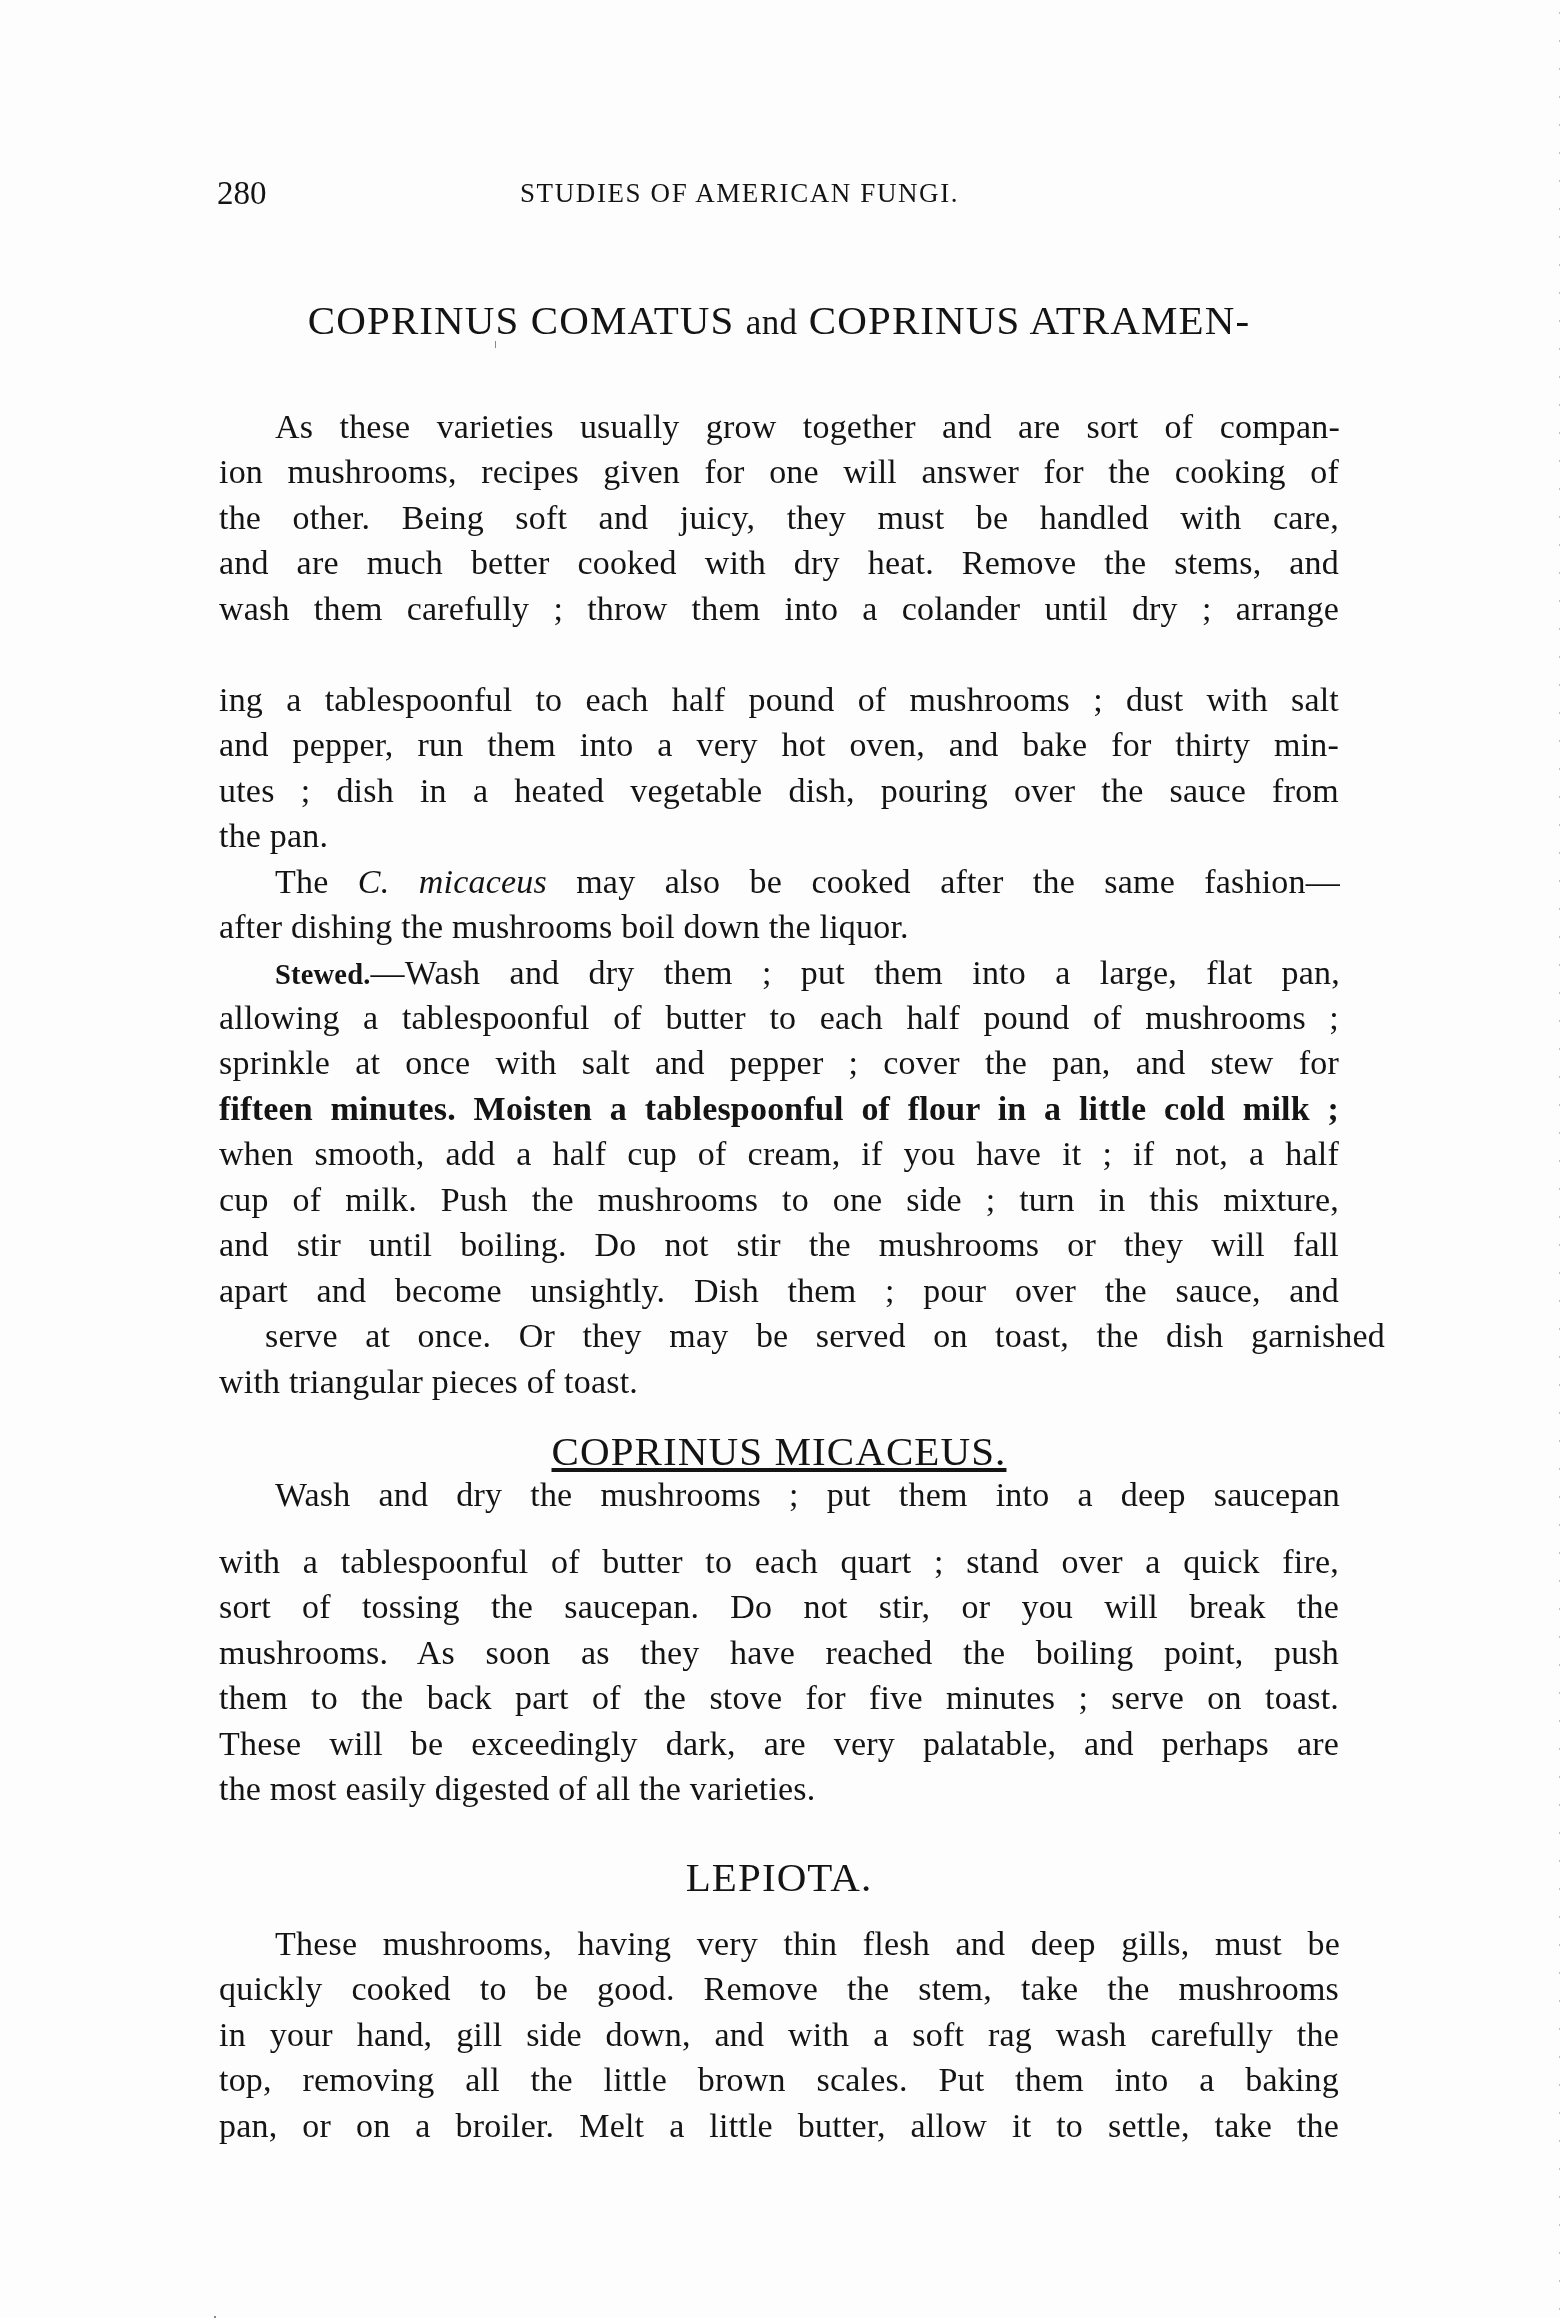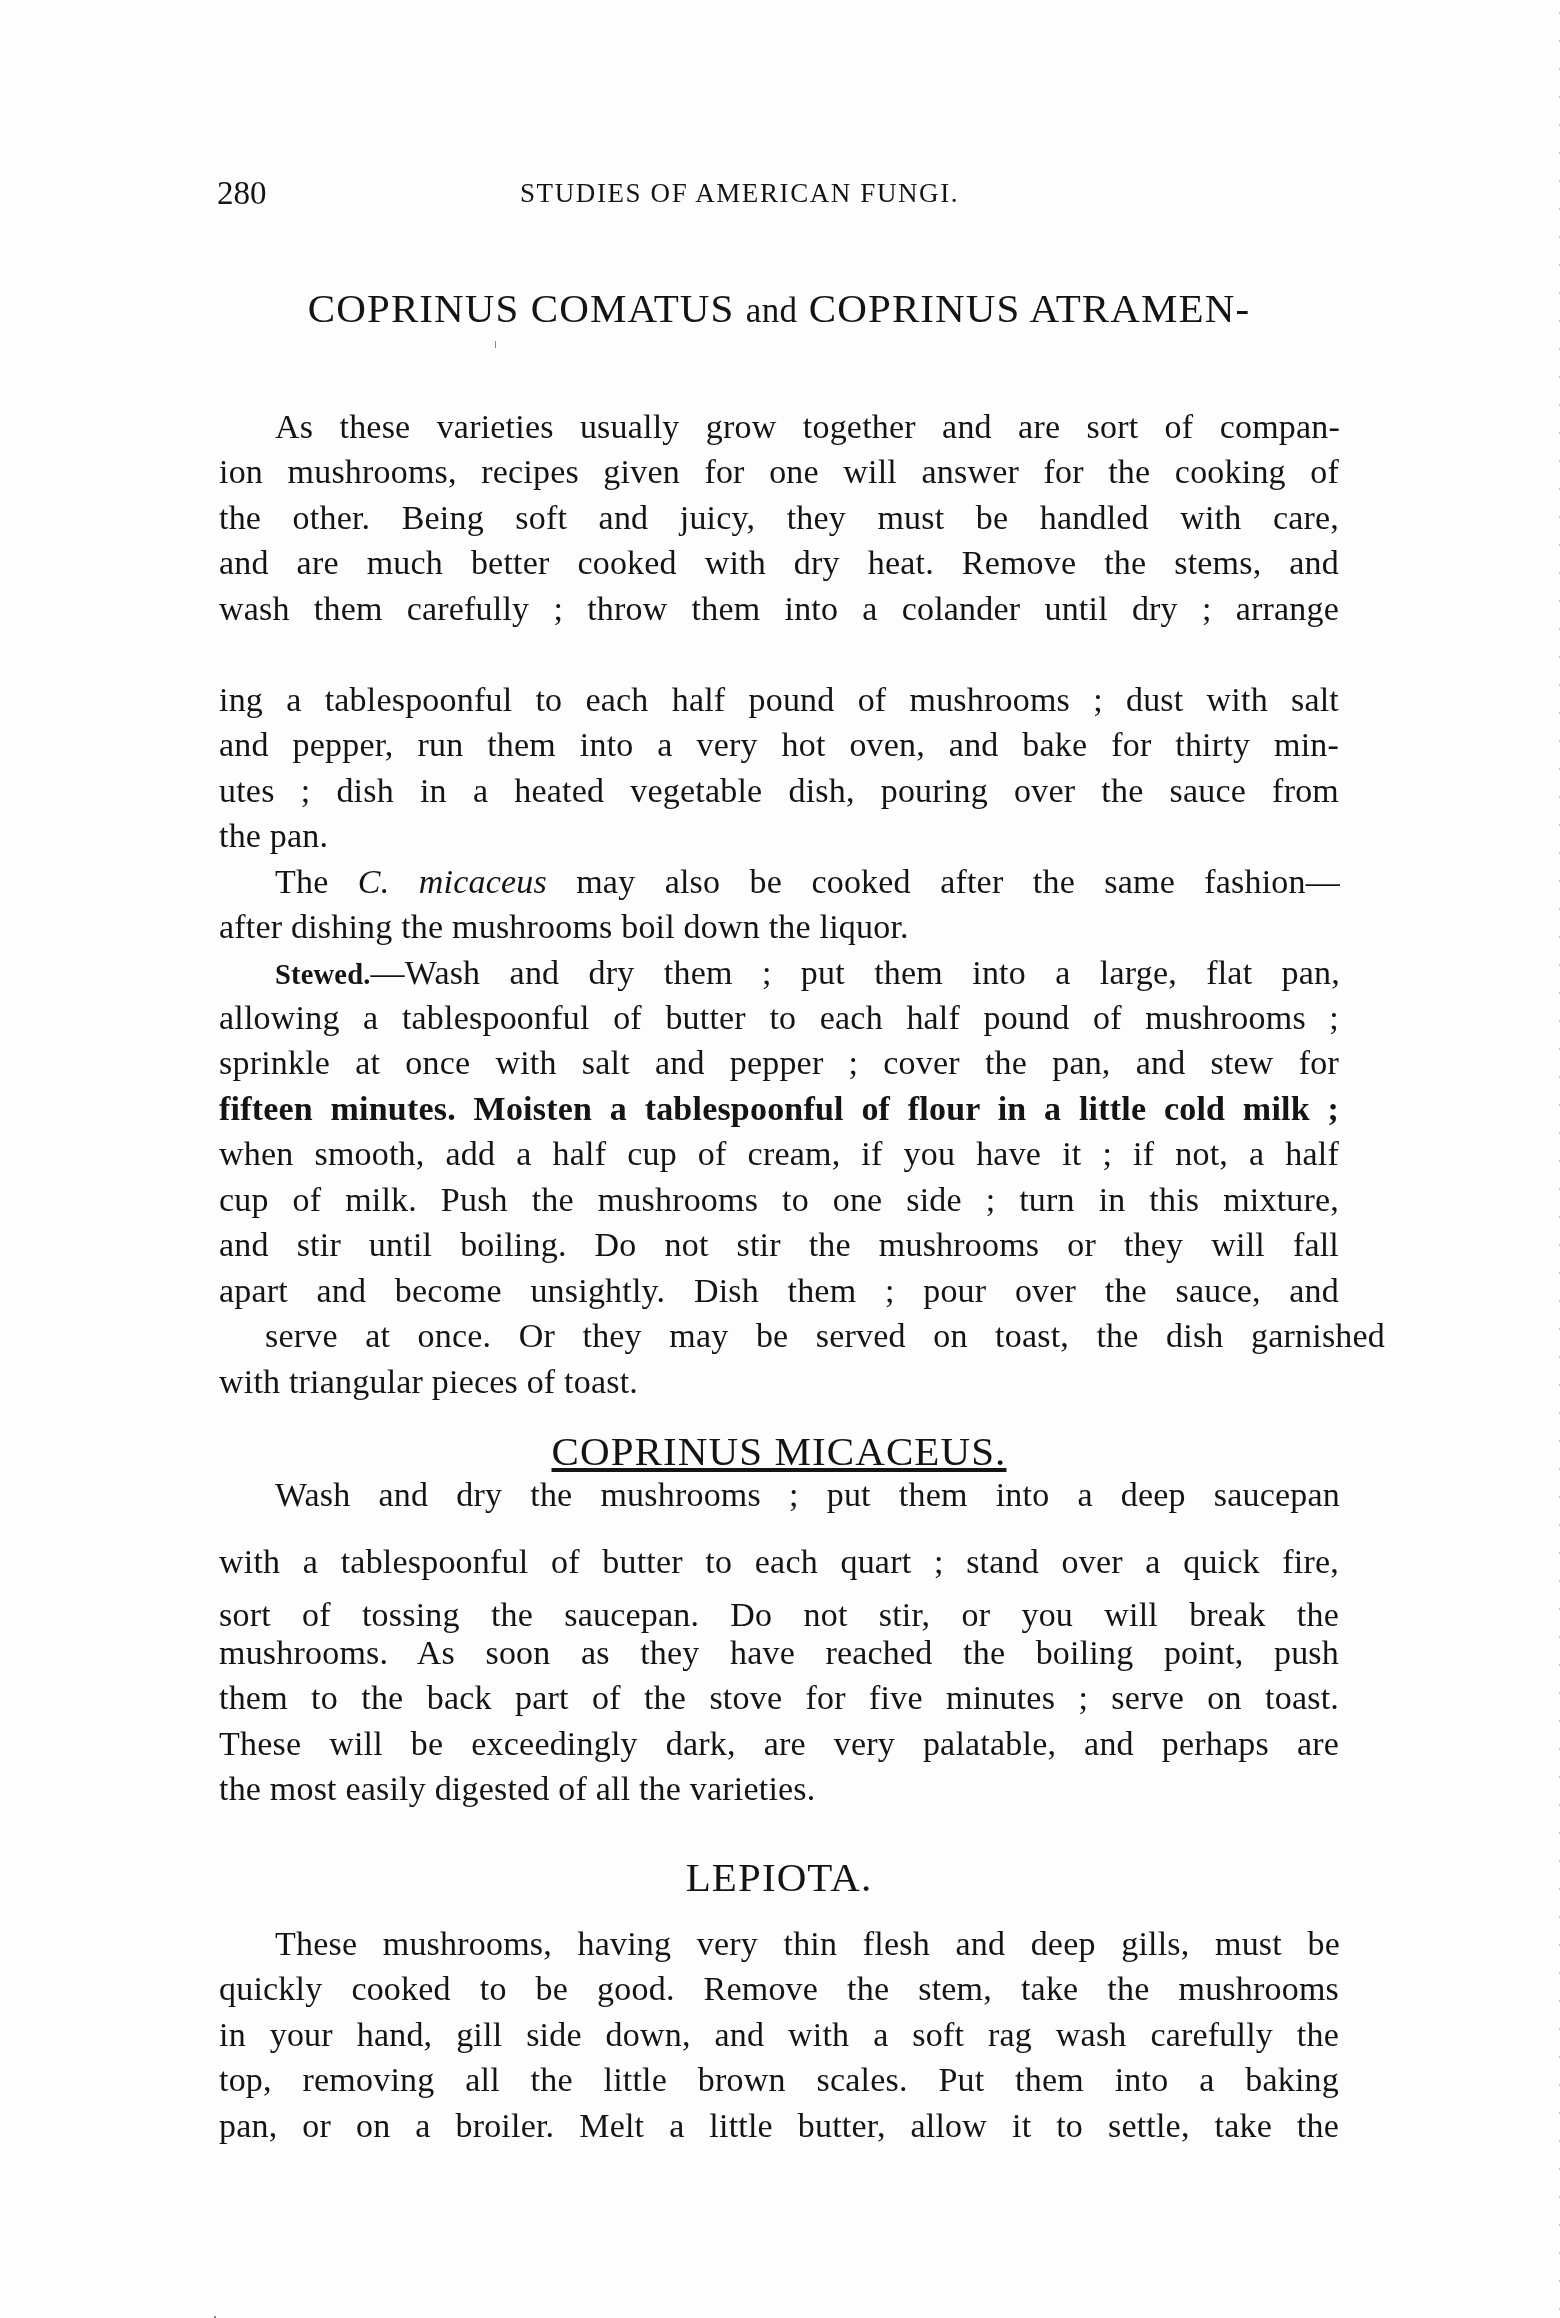"COPRINUS COMATUS and COPRINUS ATRAMEN-" div.heading { top: 284px -> 296px }
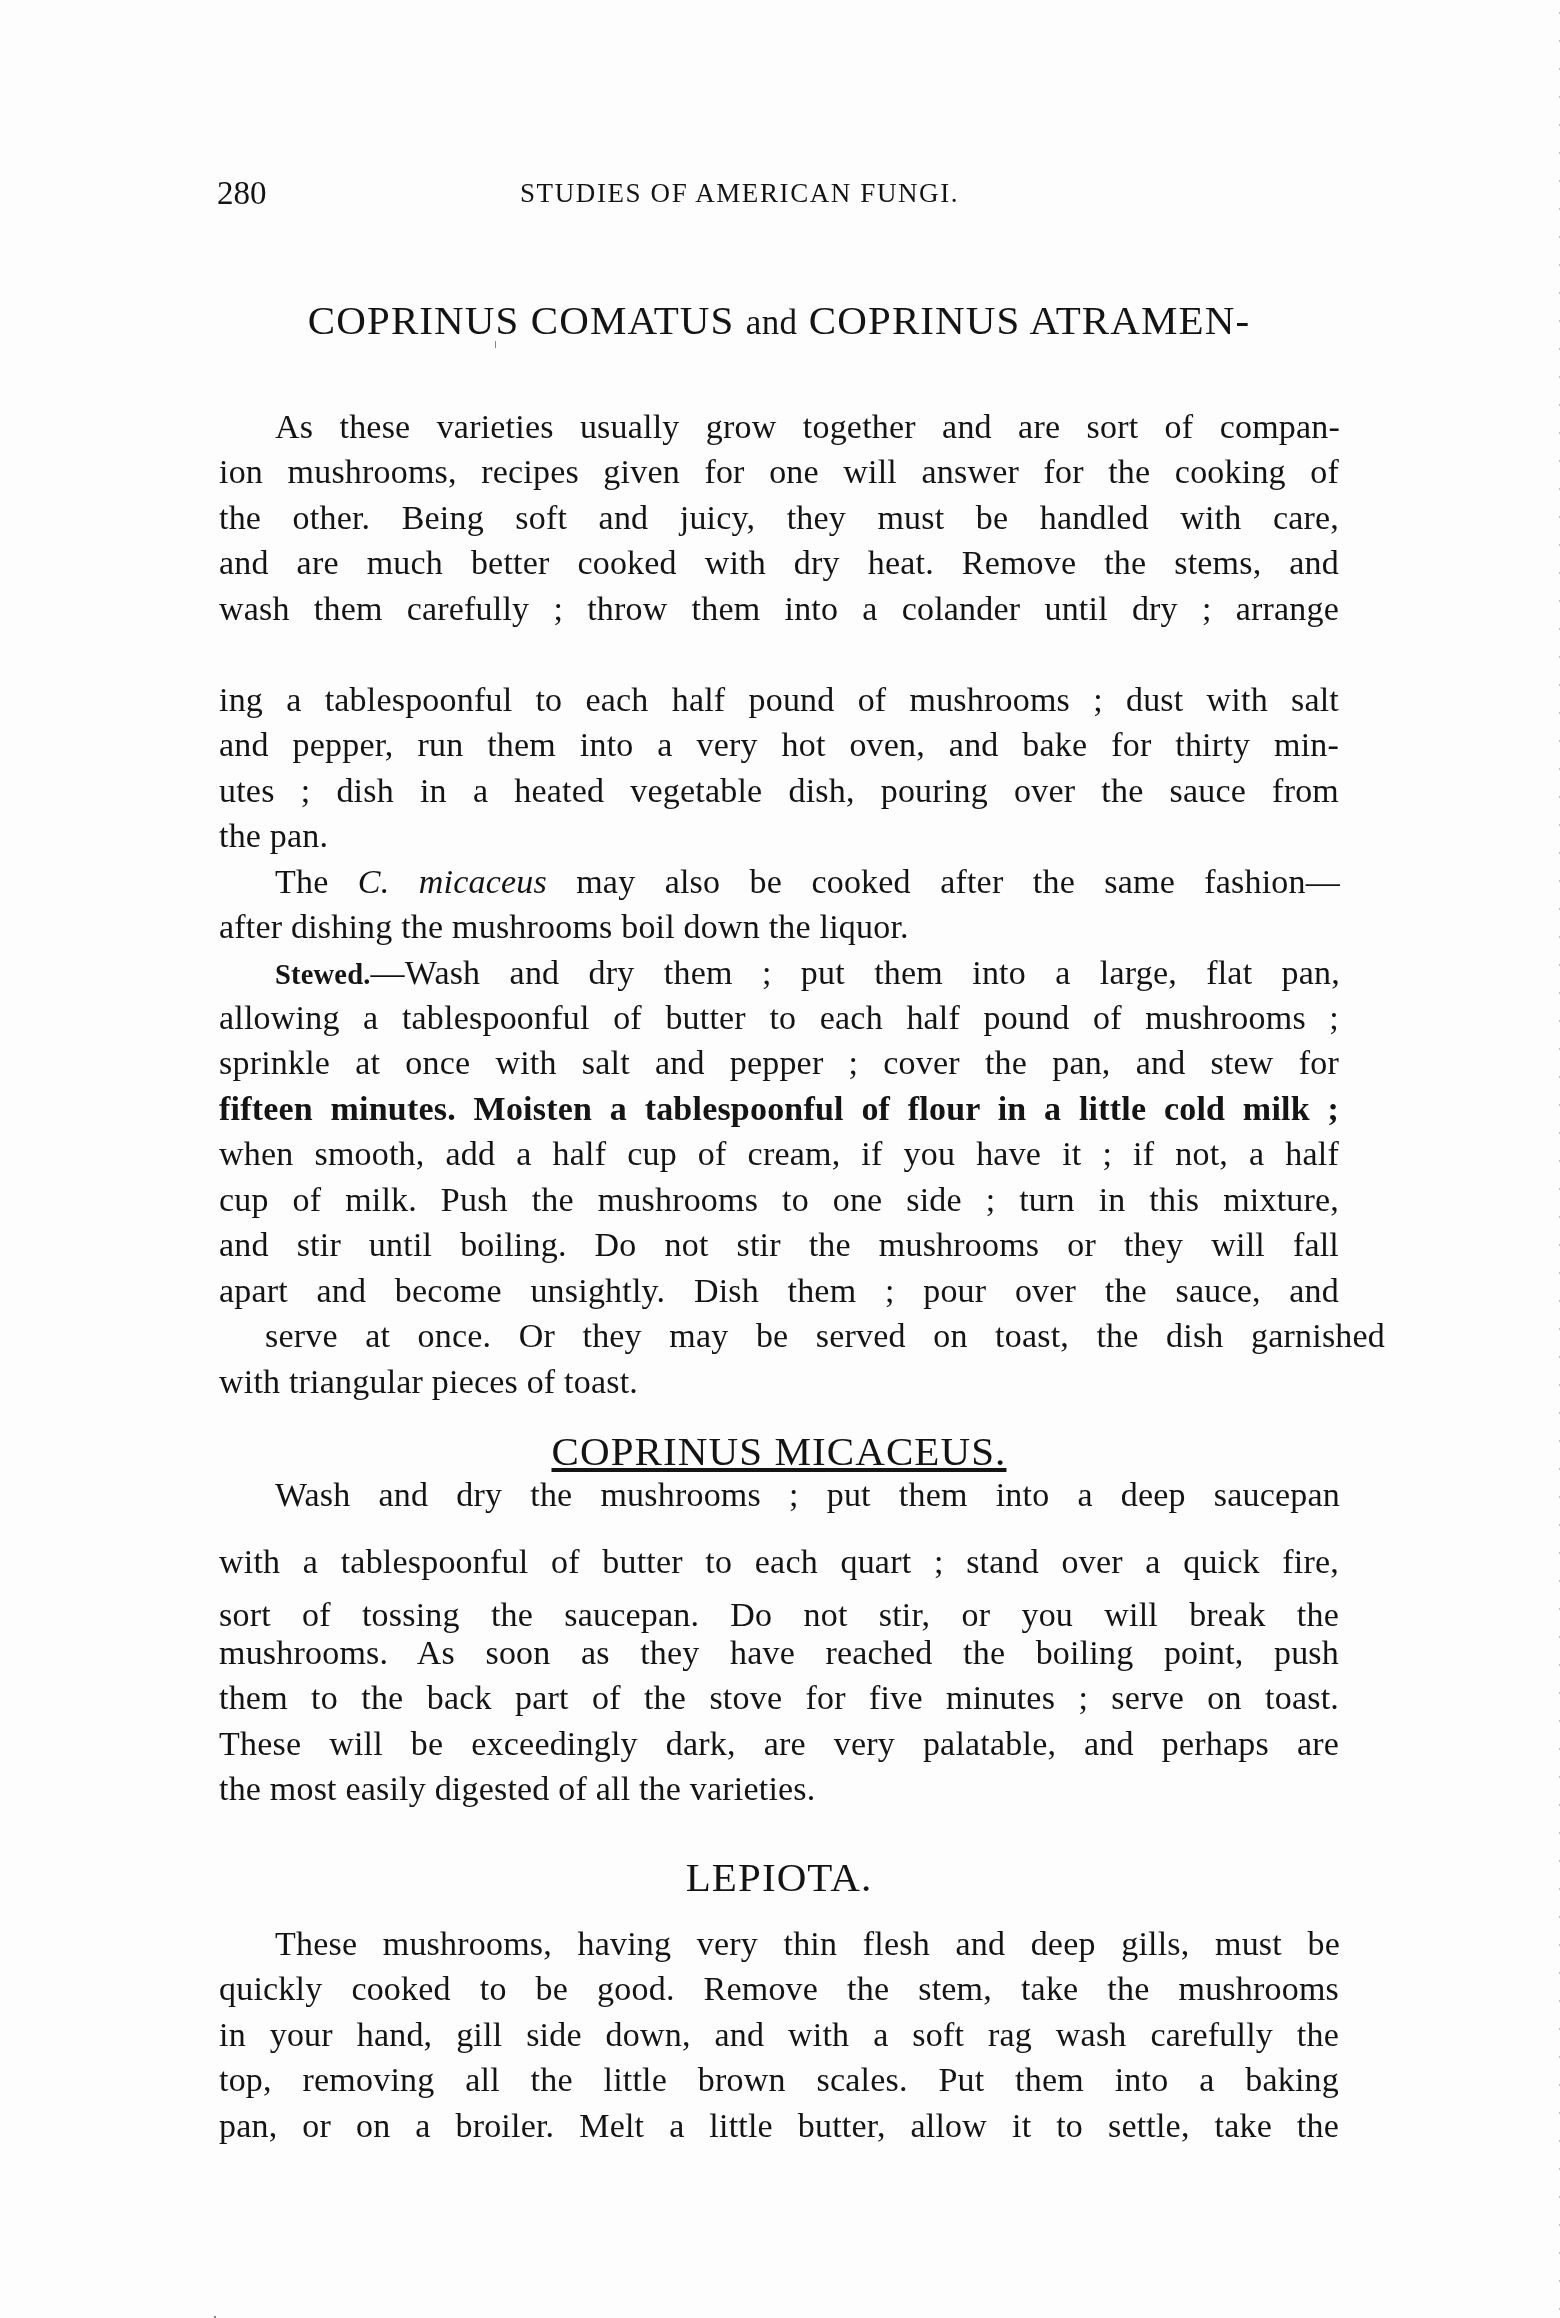"sort of tossing the saucepan." div.line { margin-top: 8px -> none }
